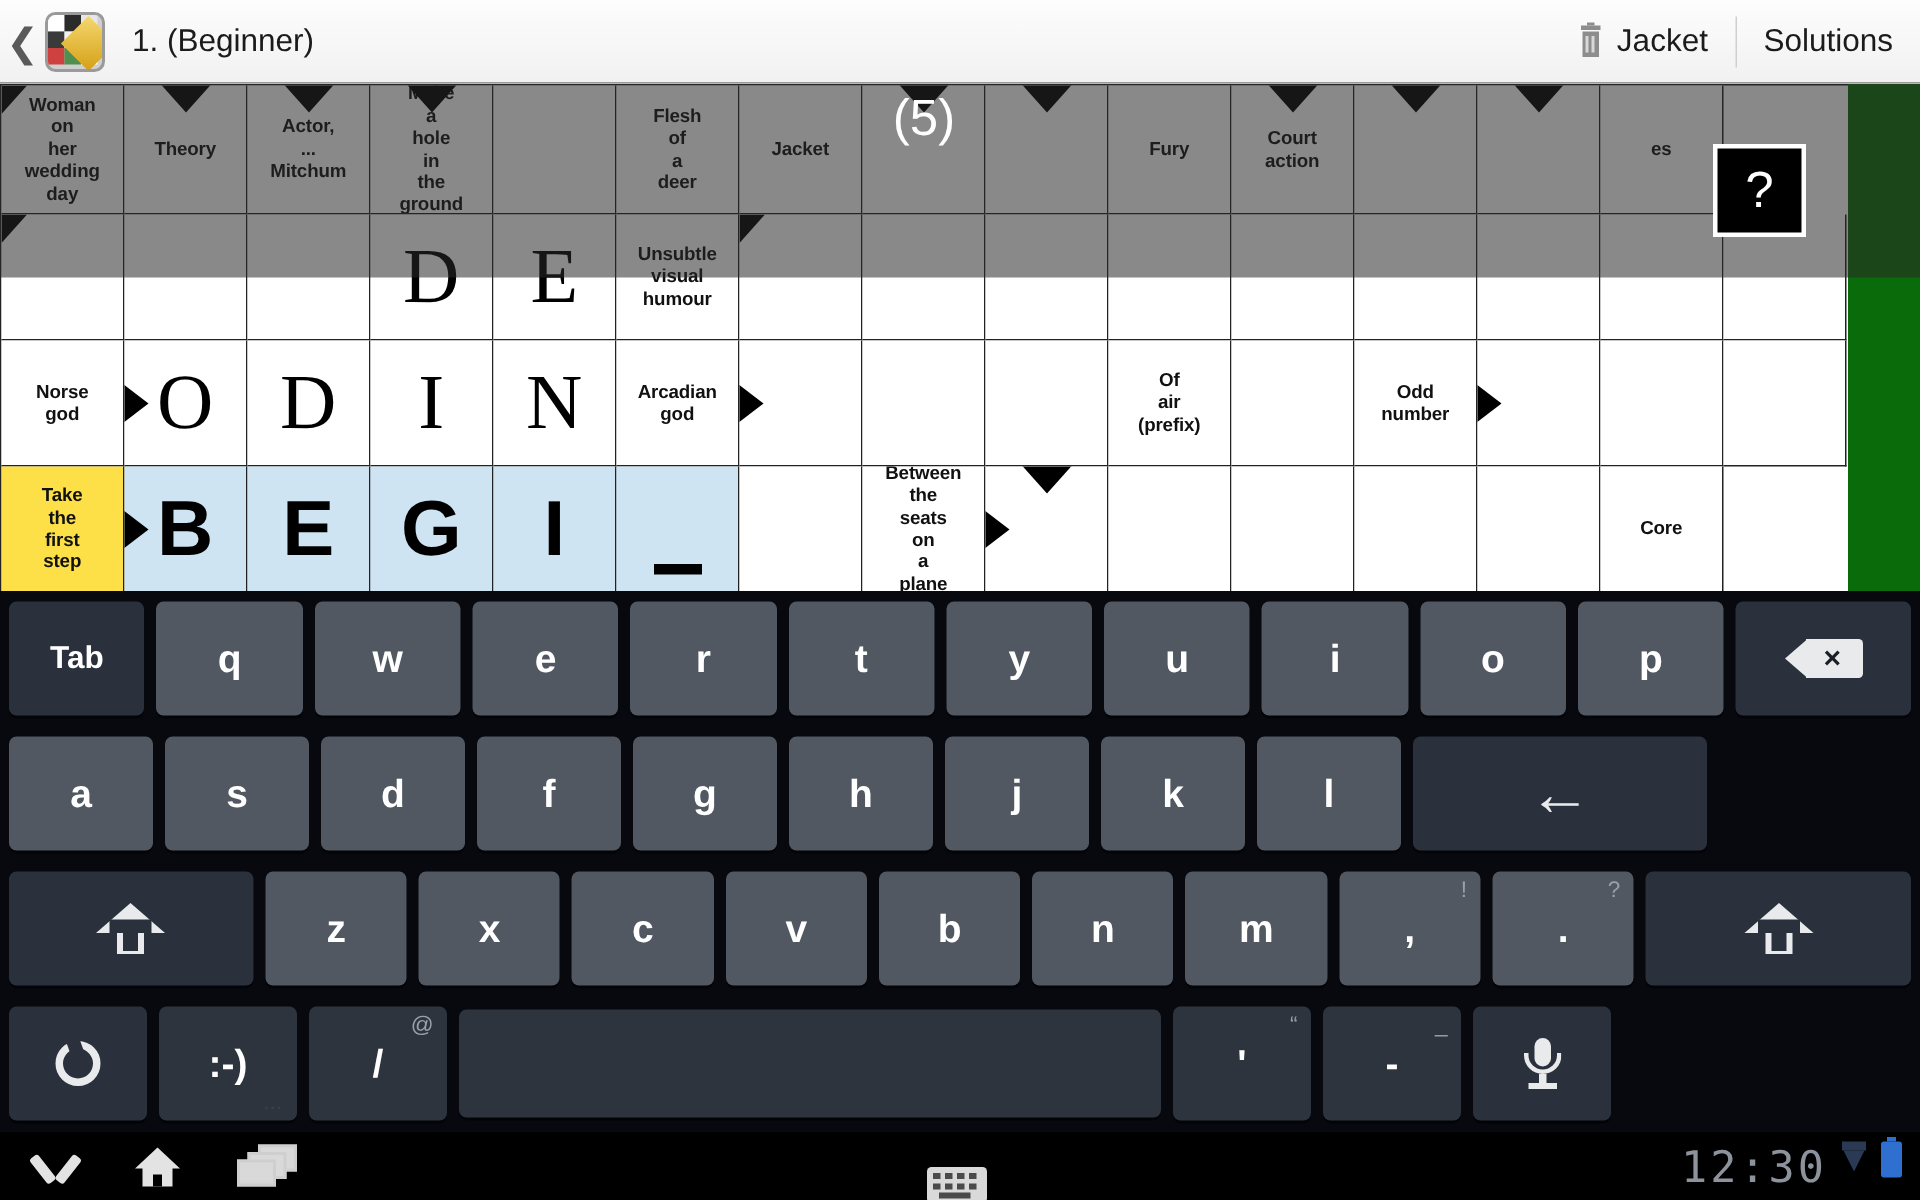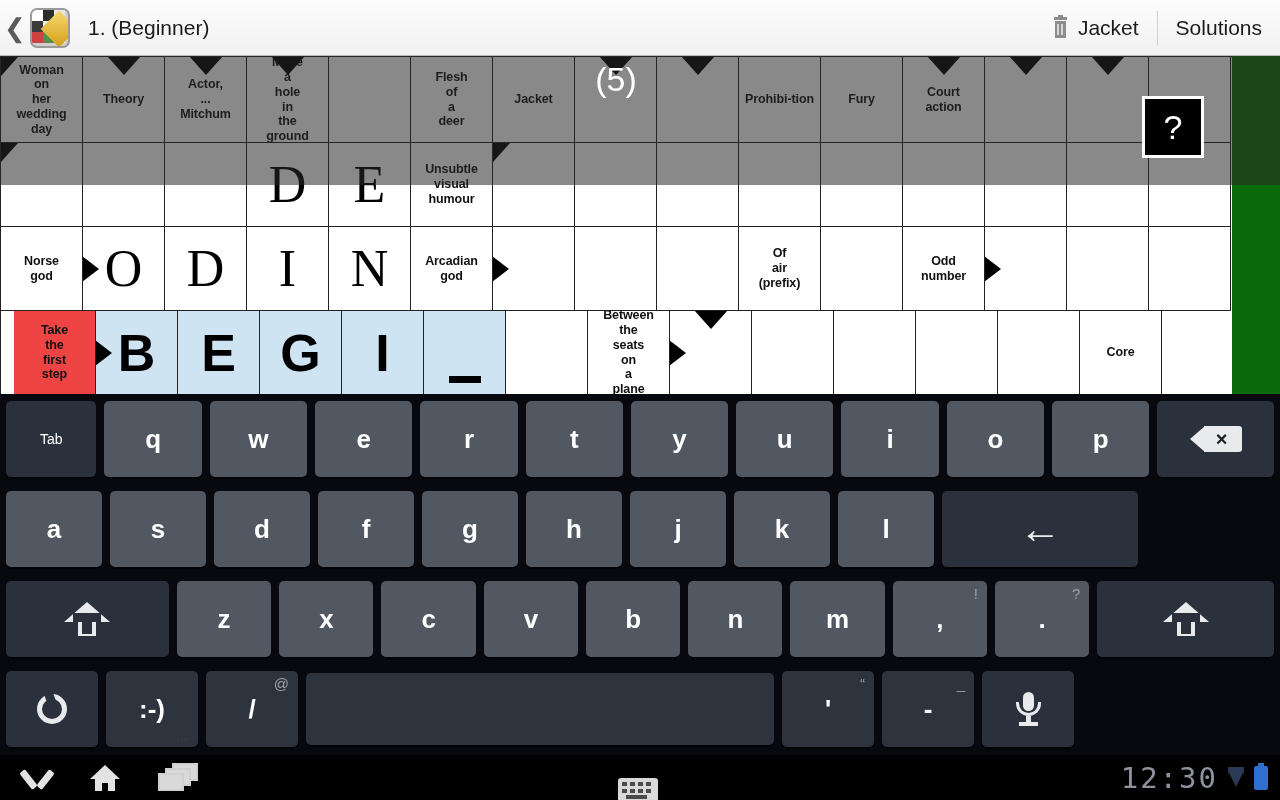"Prohibi-tion" div.cell { html: <div> <div>Prohibi-tion</div> </div> -> none }
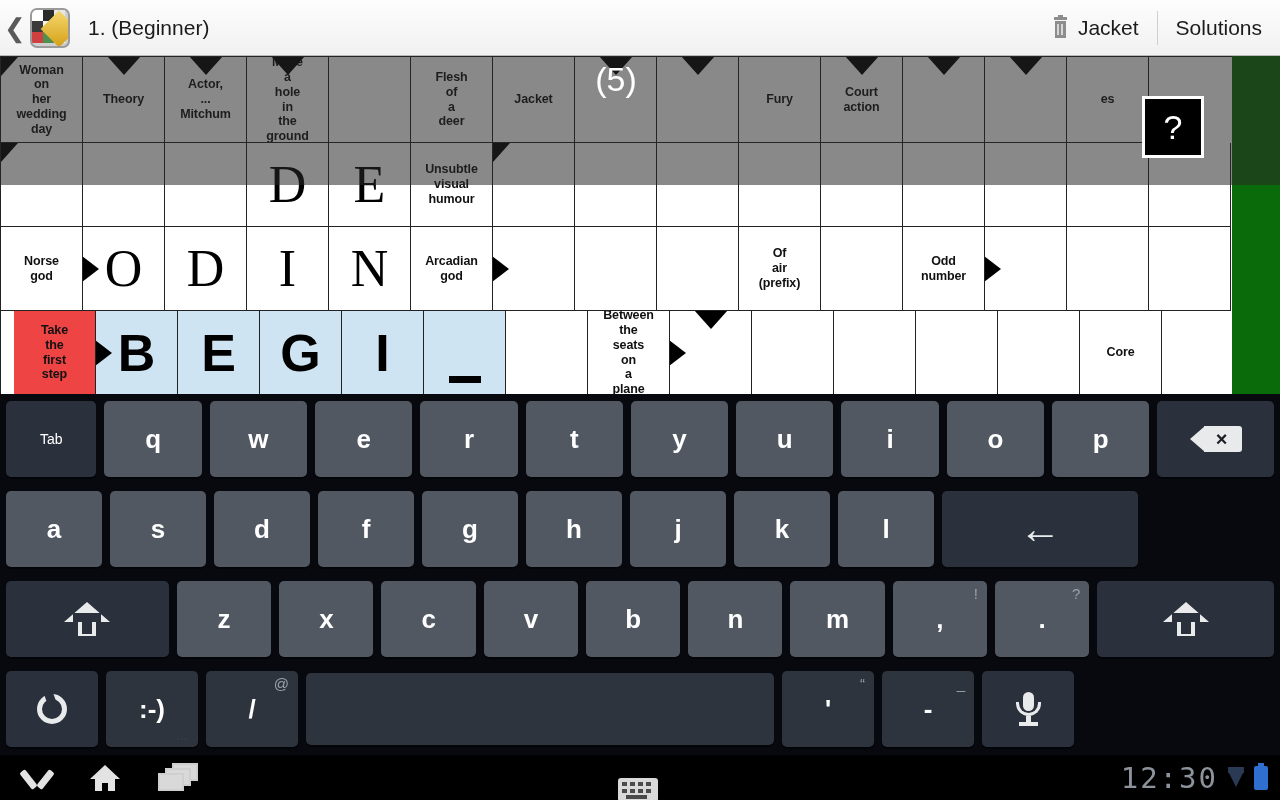"Take" .cell.hlclue { background: #ef4444 -> #fde047; margin-left: 13px -> none }
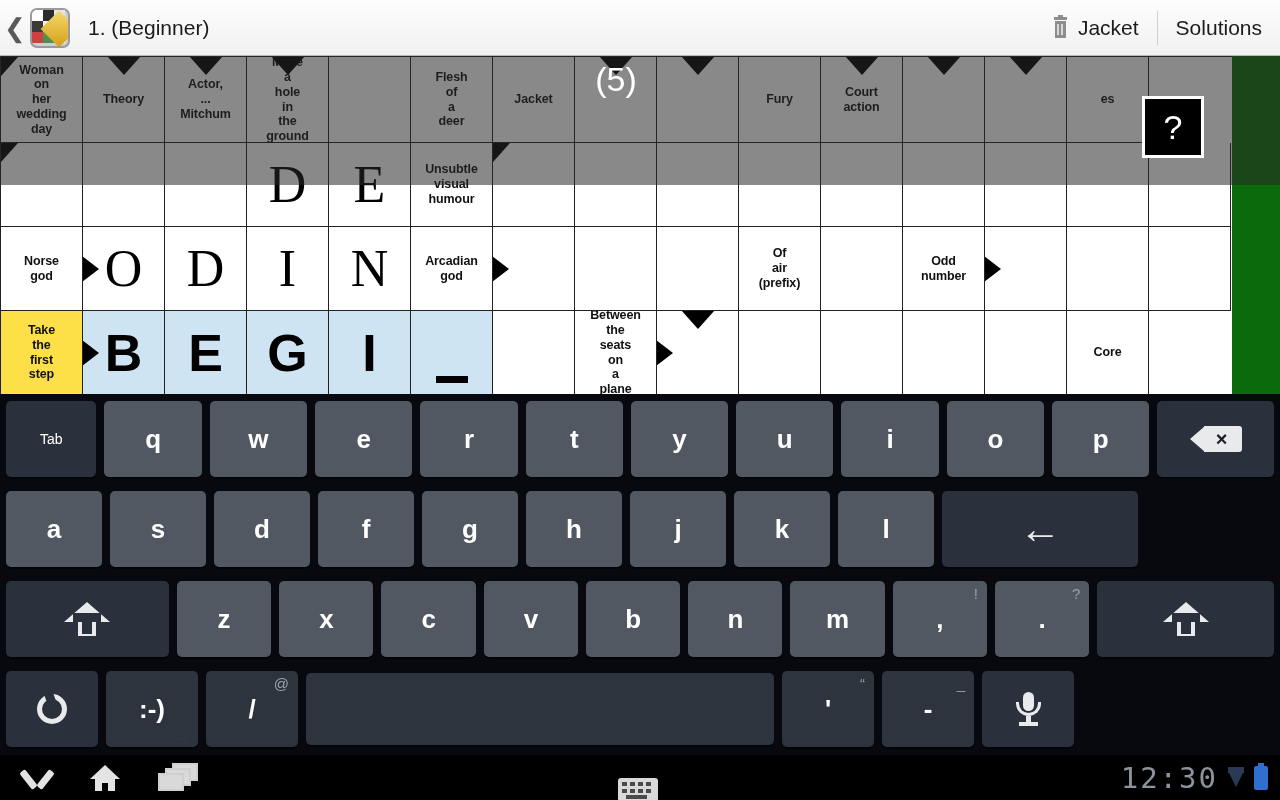"Tab" .key.dark { font-size: 14px -> 21px; font-weight: 400 -> 700 }
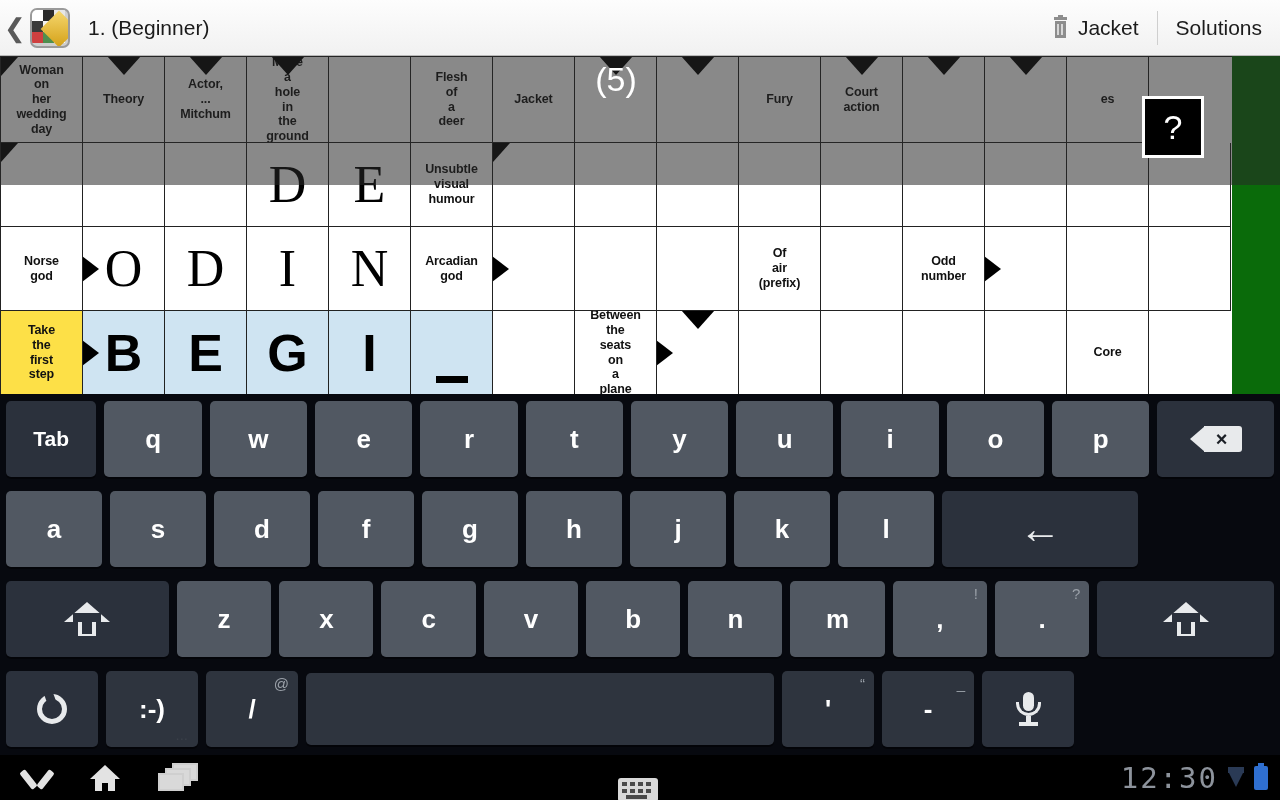"12:30" #nav-right { align-items: center -> flex-start }
